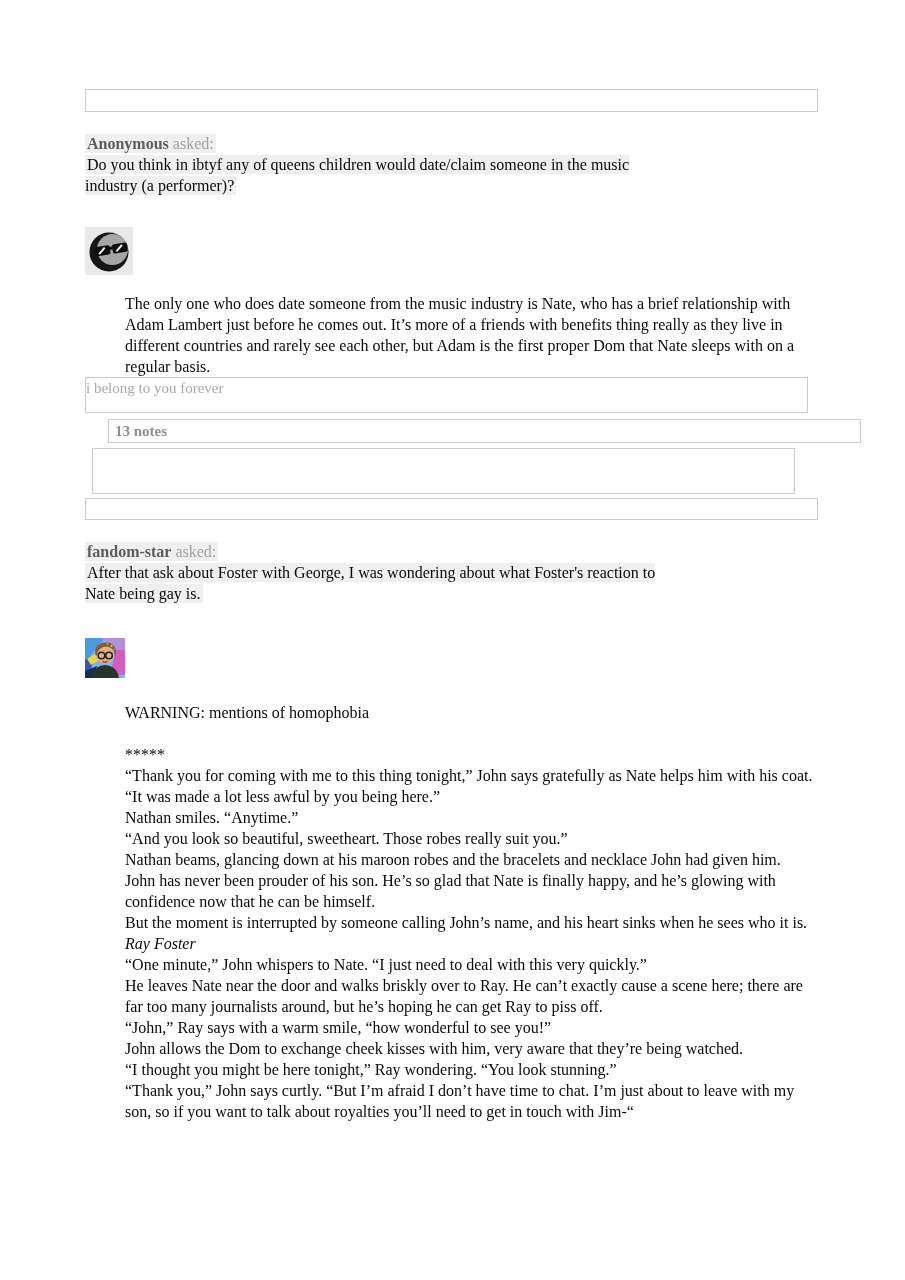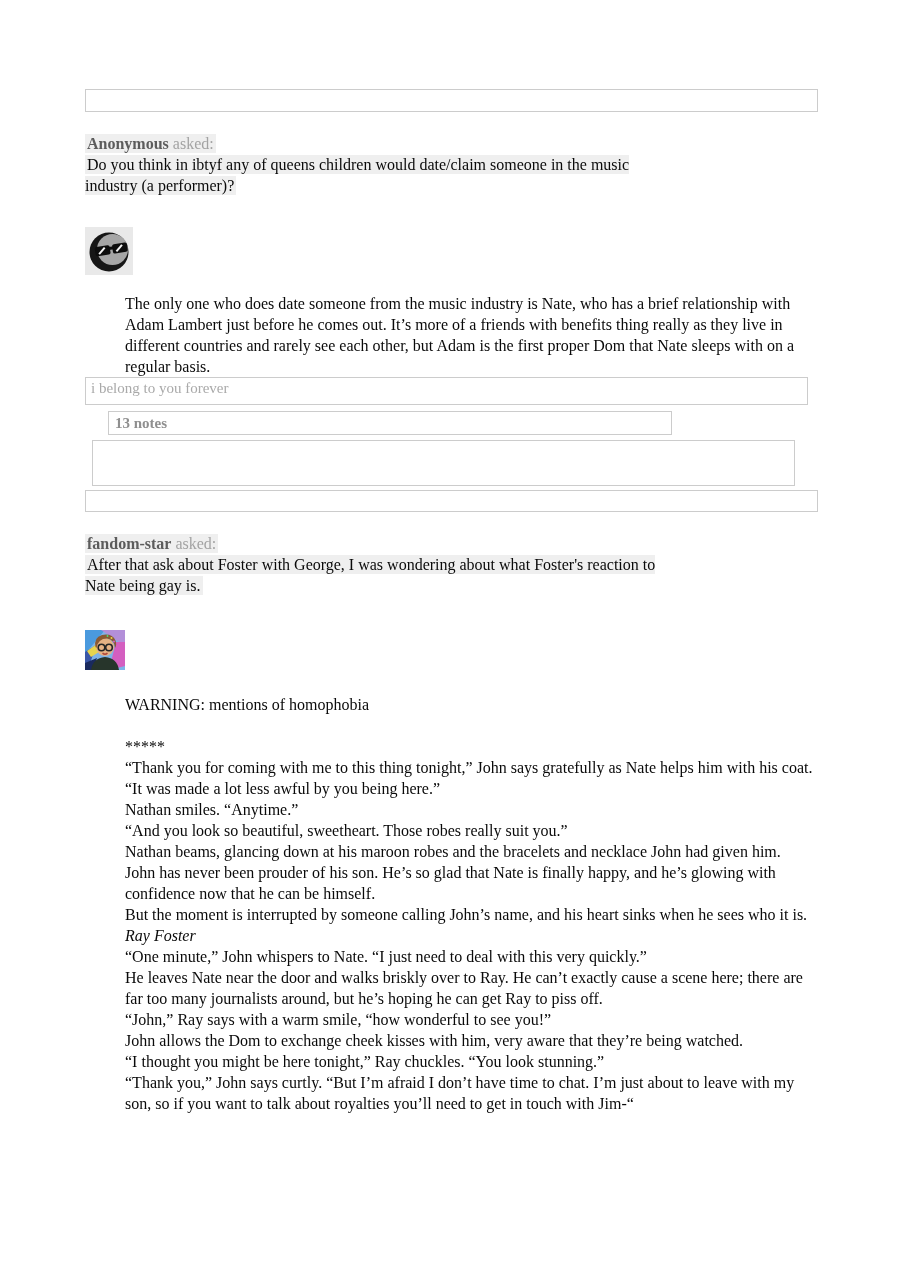"i belong to you forever" .tags-box { height: 28px -> 36px; padding-left: 5px -> none }
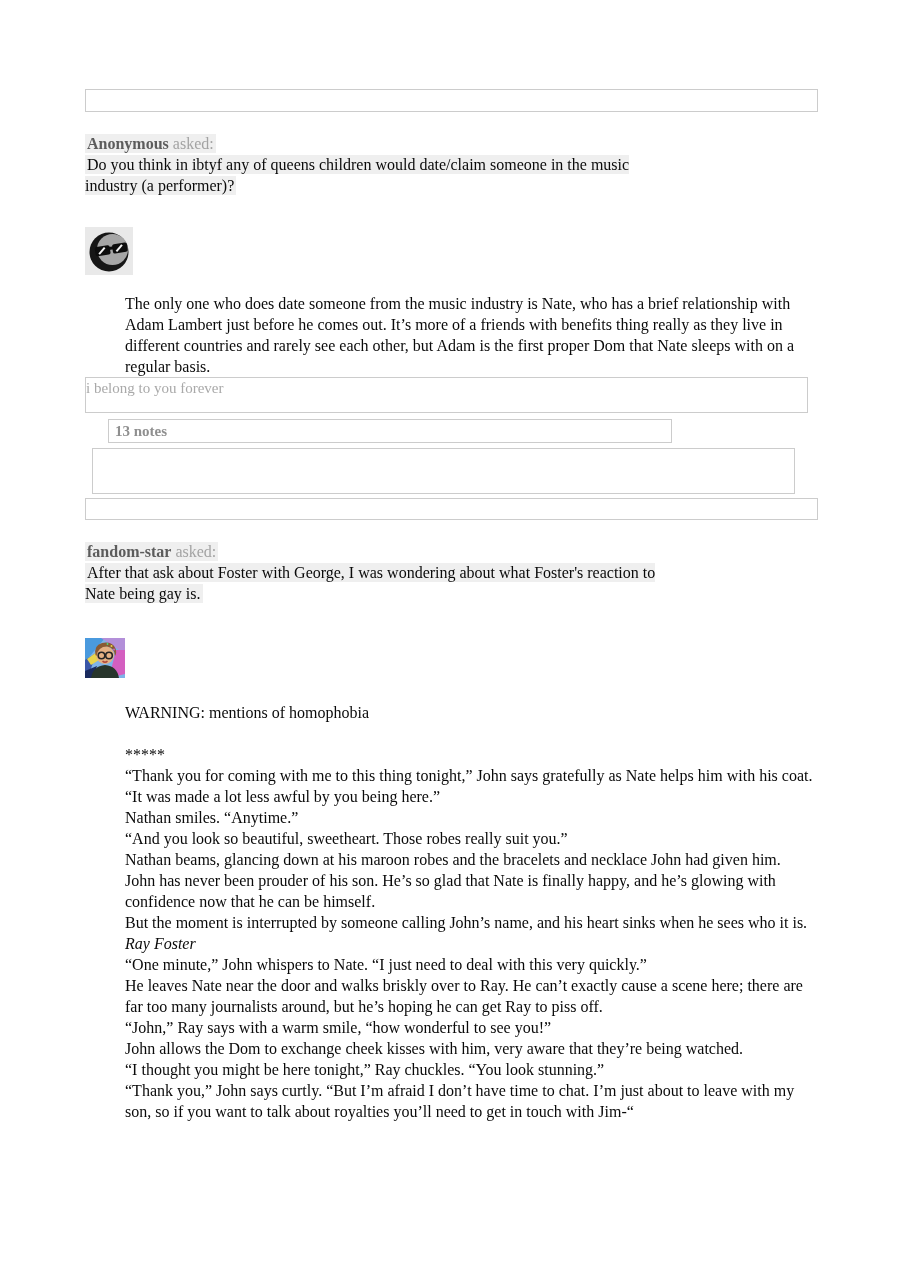"13 notes" .notes-box { width: 564px -> 753px }
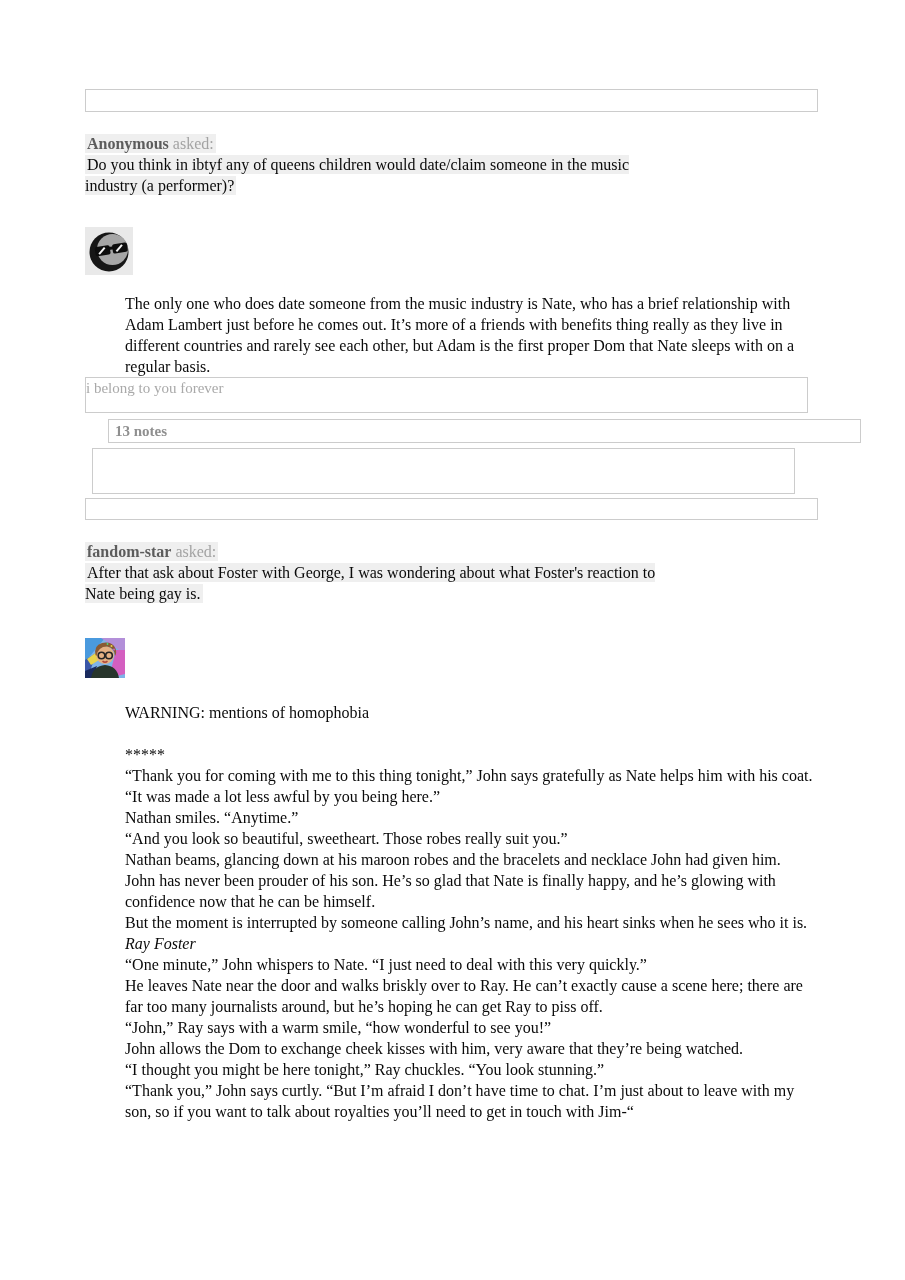"“I thought you might be" p { text: chuckles -> wondering }
